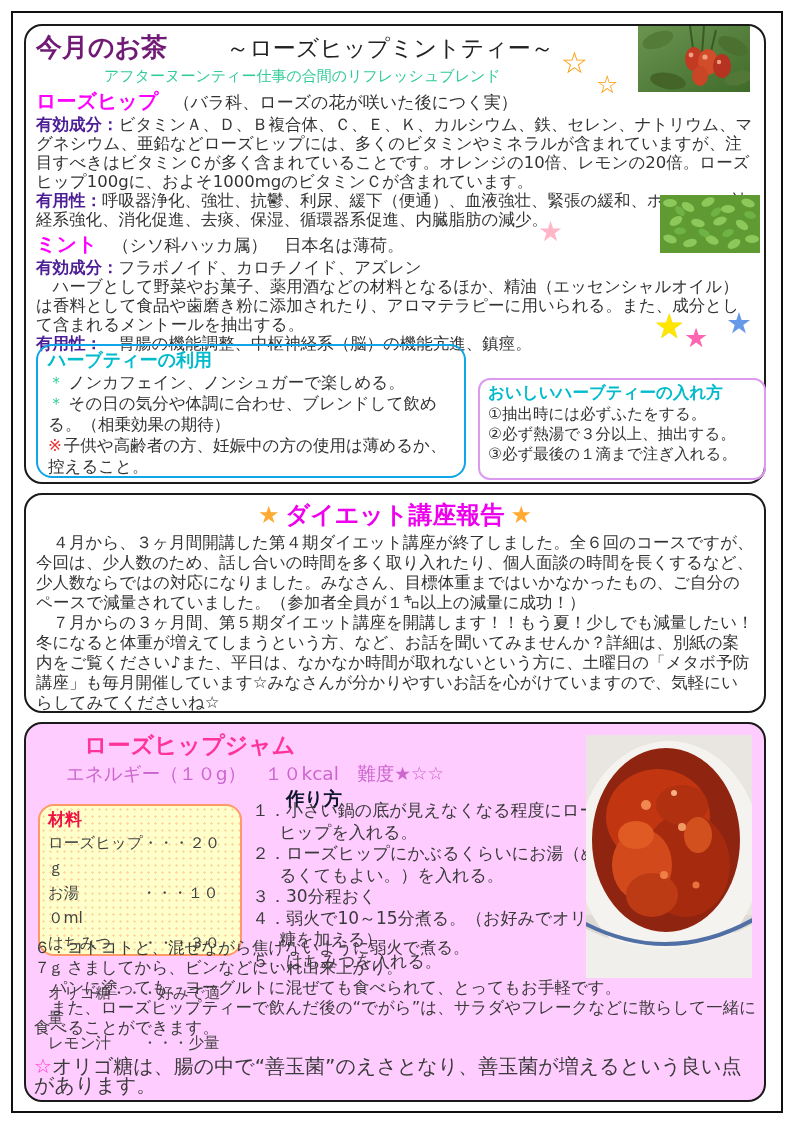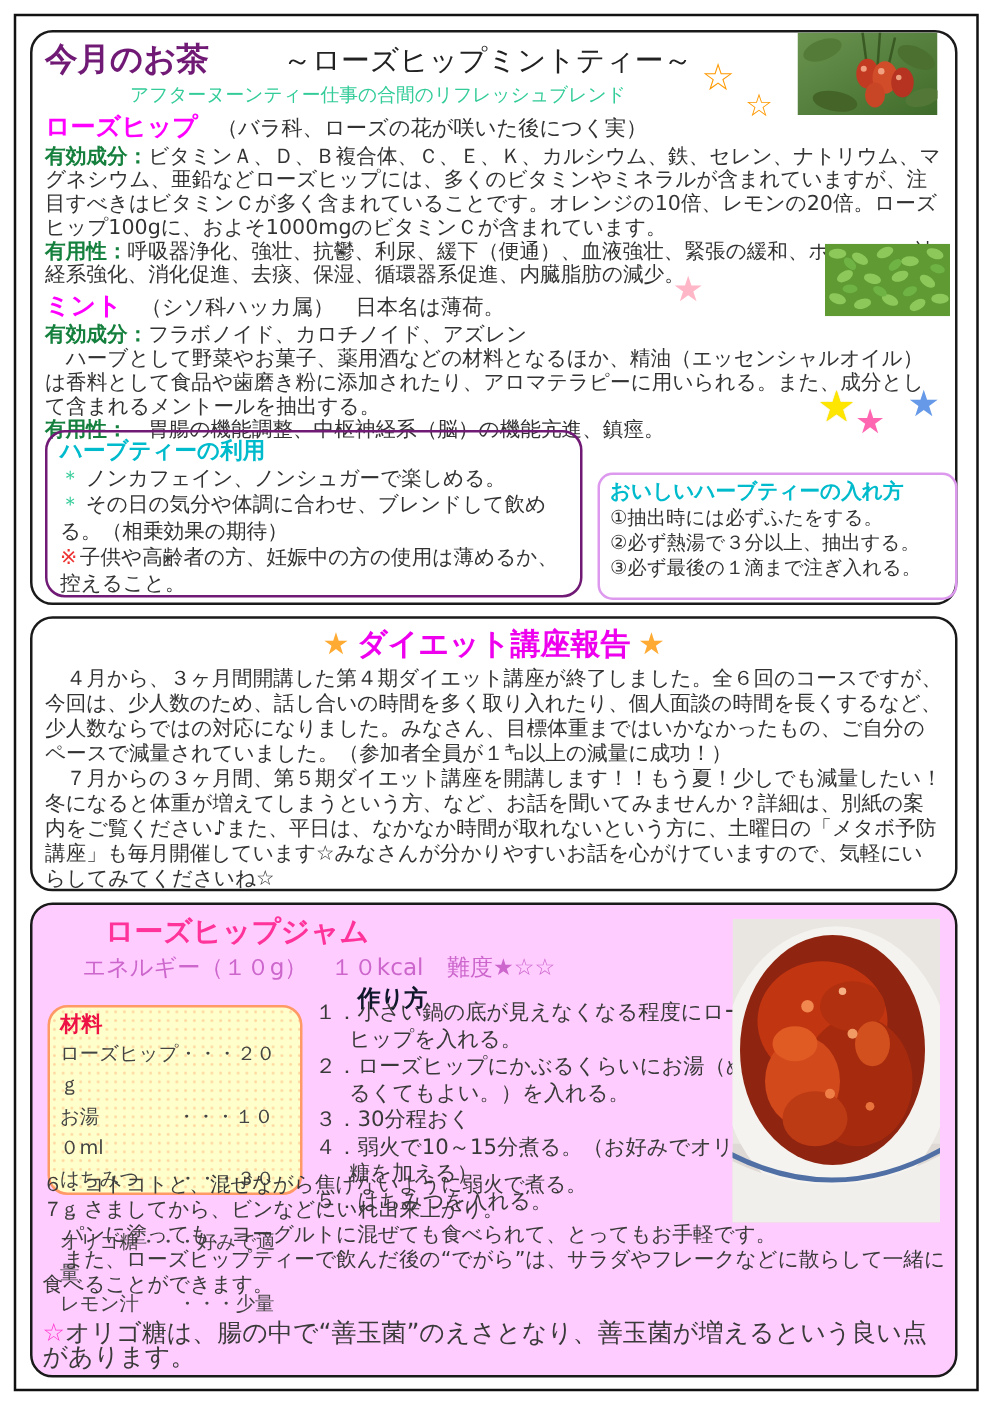"有効成分：" .body-p b { color: #15803d -> #4c1d95 }
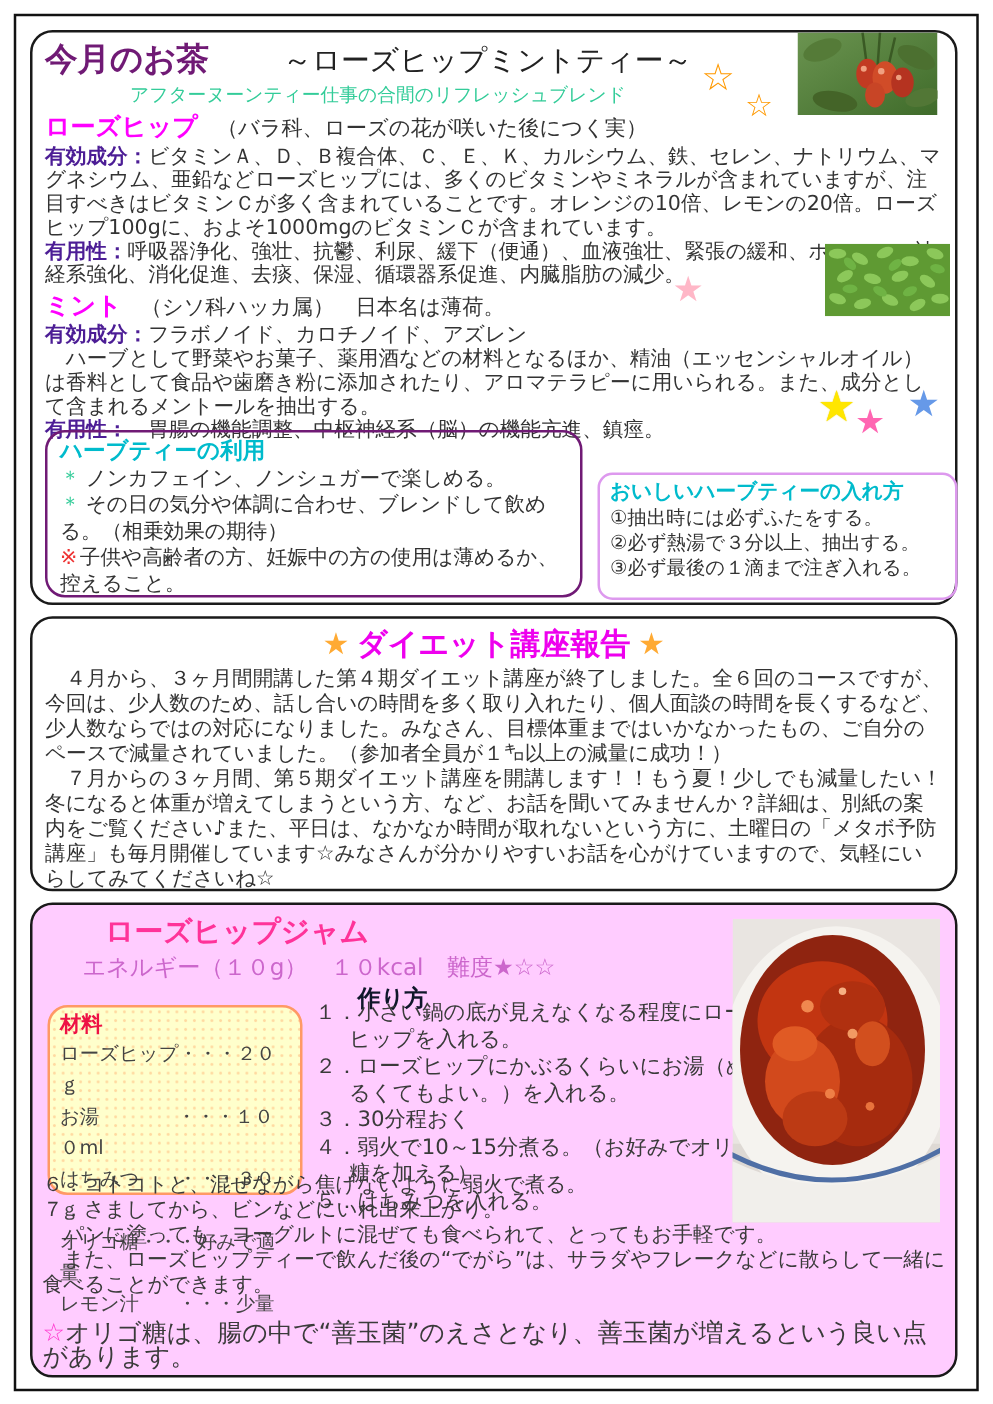"ハーブティーの利用" .usage-box { border: 2px solid #701a75 -> 2px solid #0ea5e9 }
